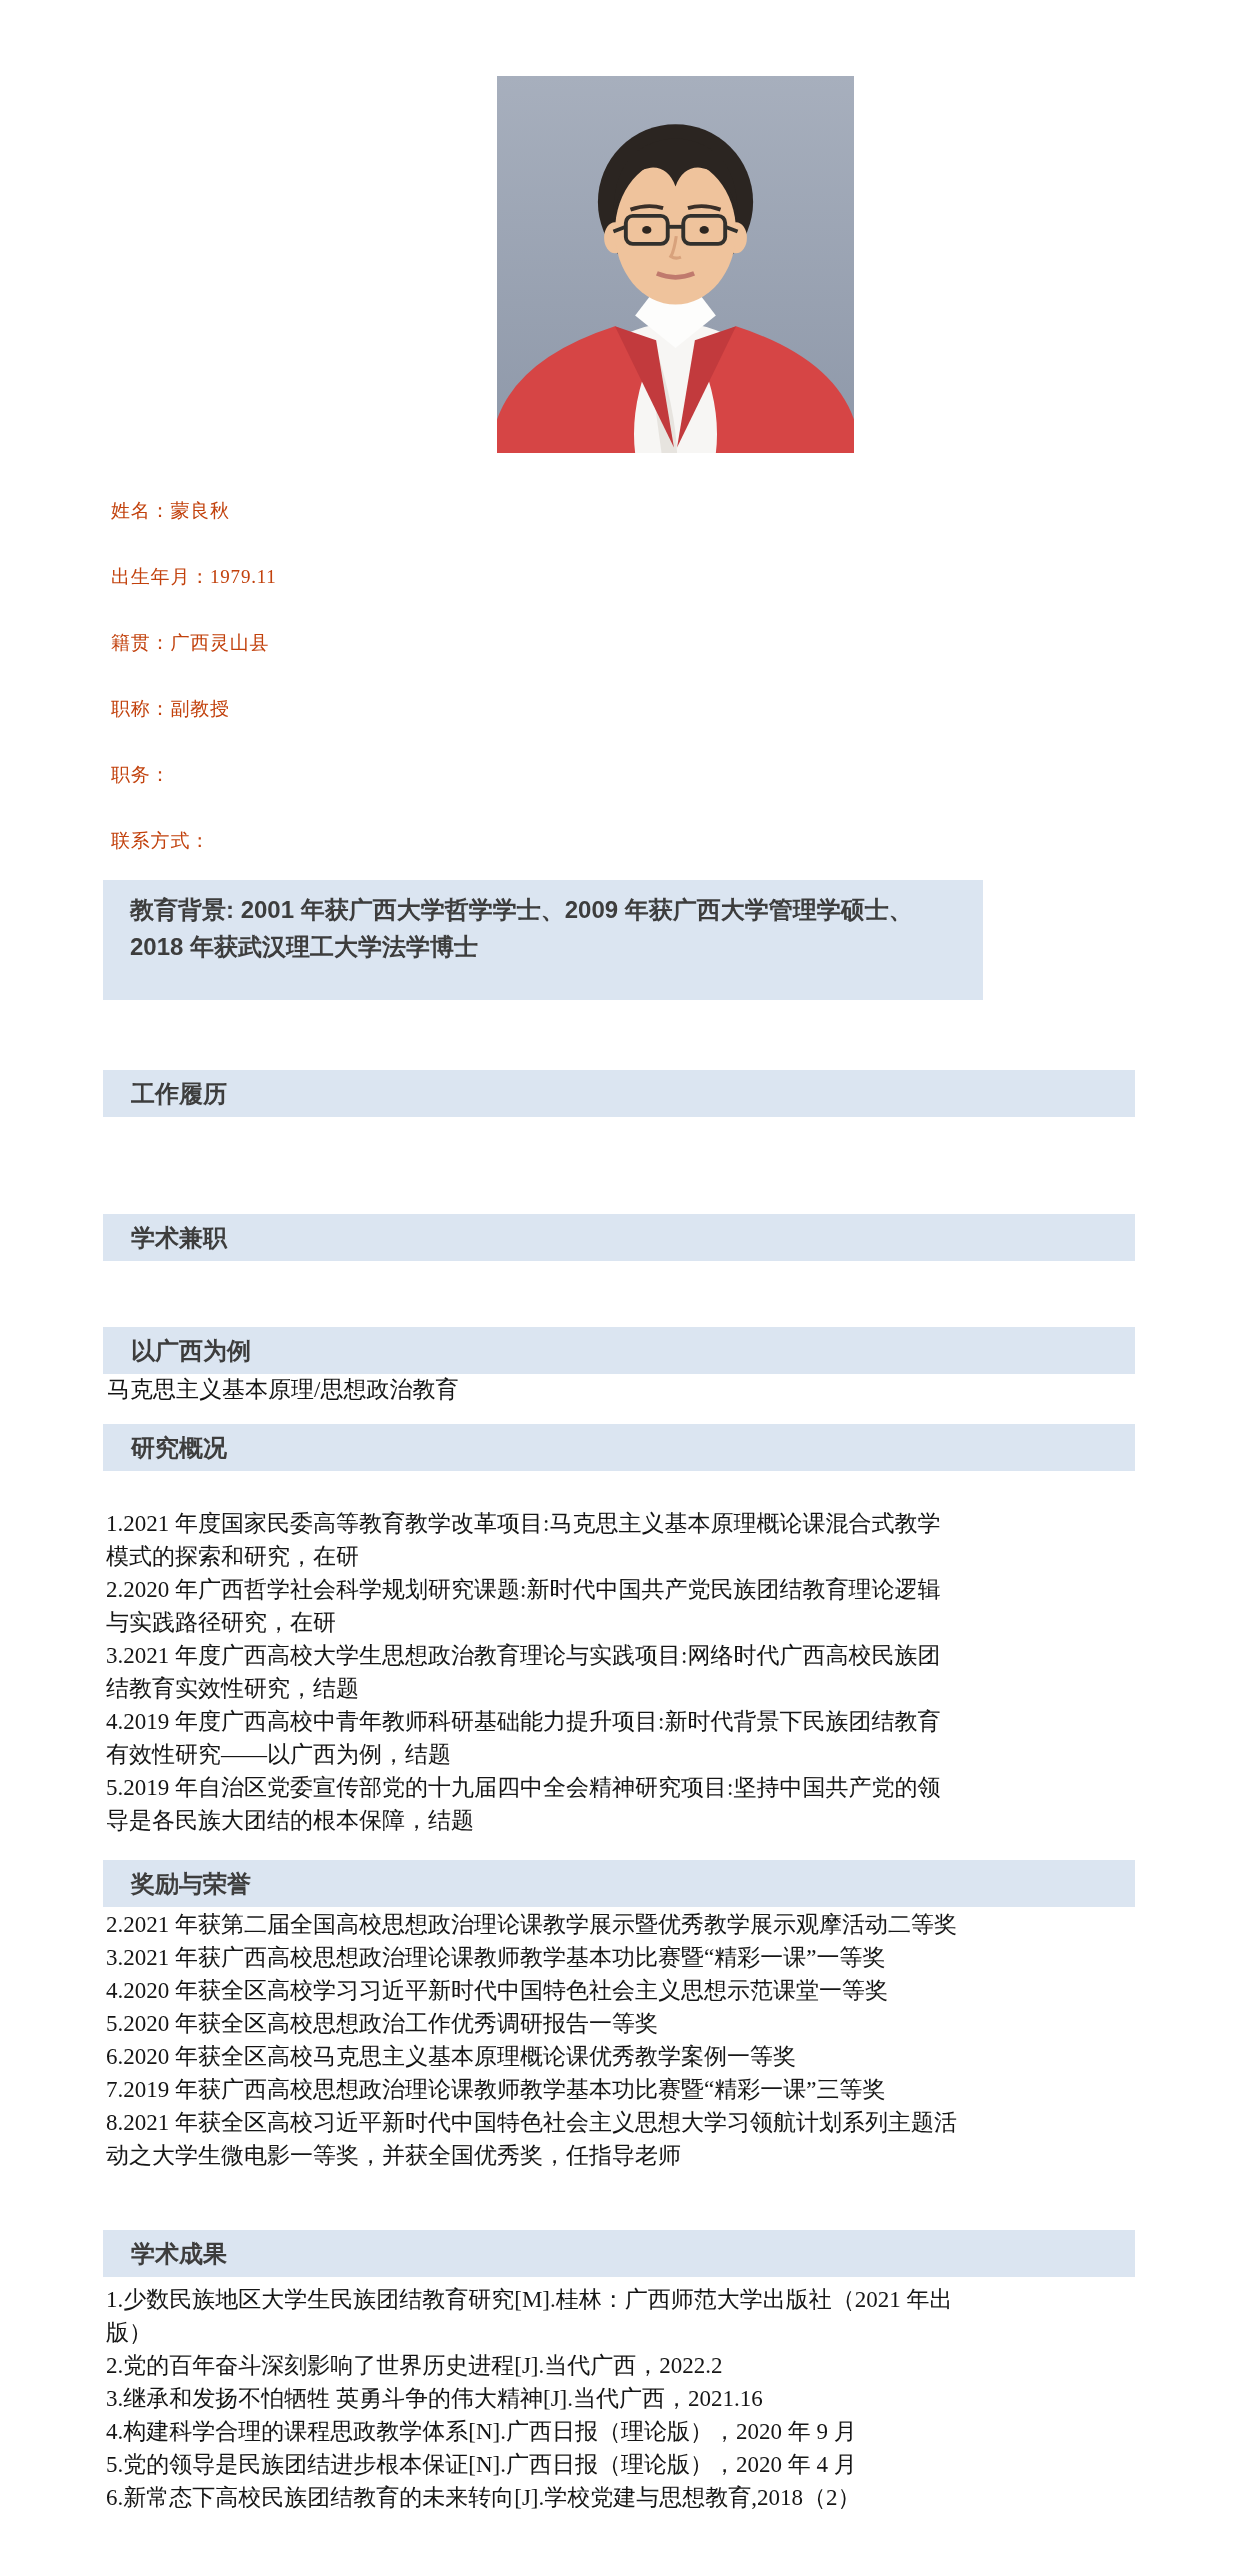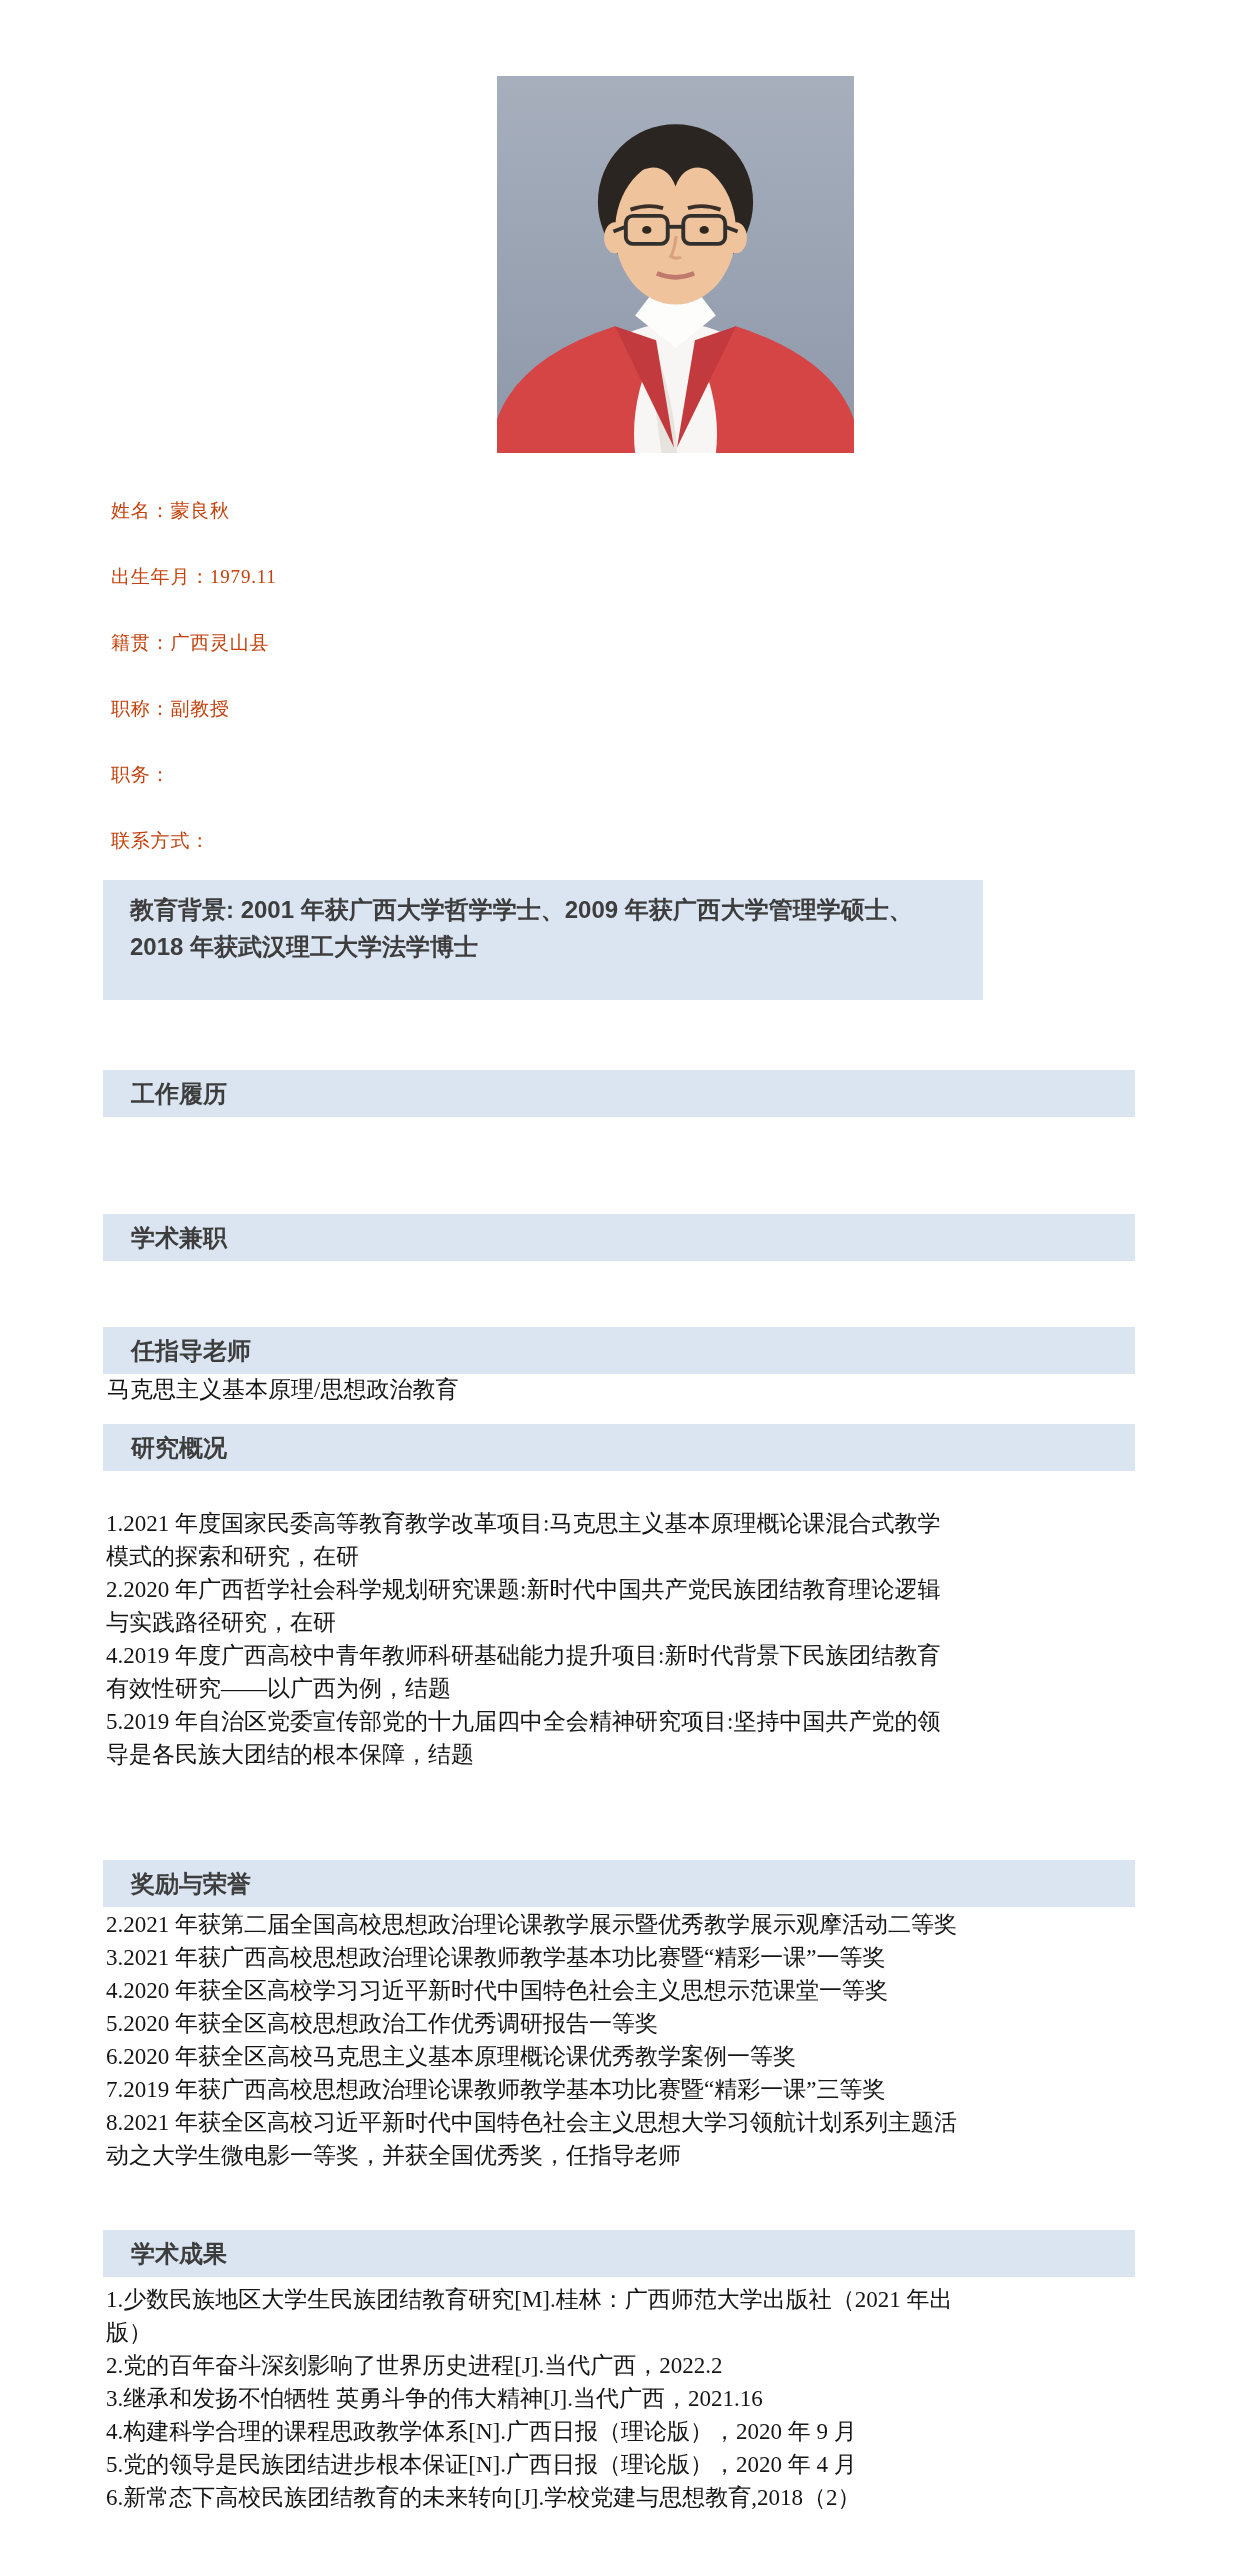"任指导老师" span { text: 任指导老师 -> 以广西为例 }
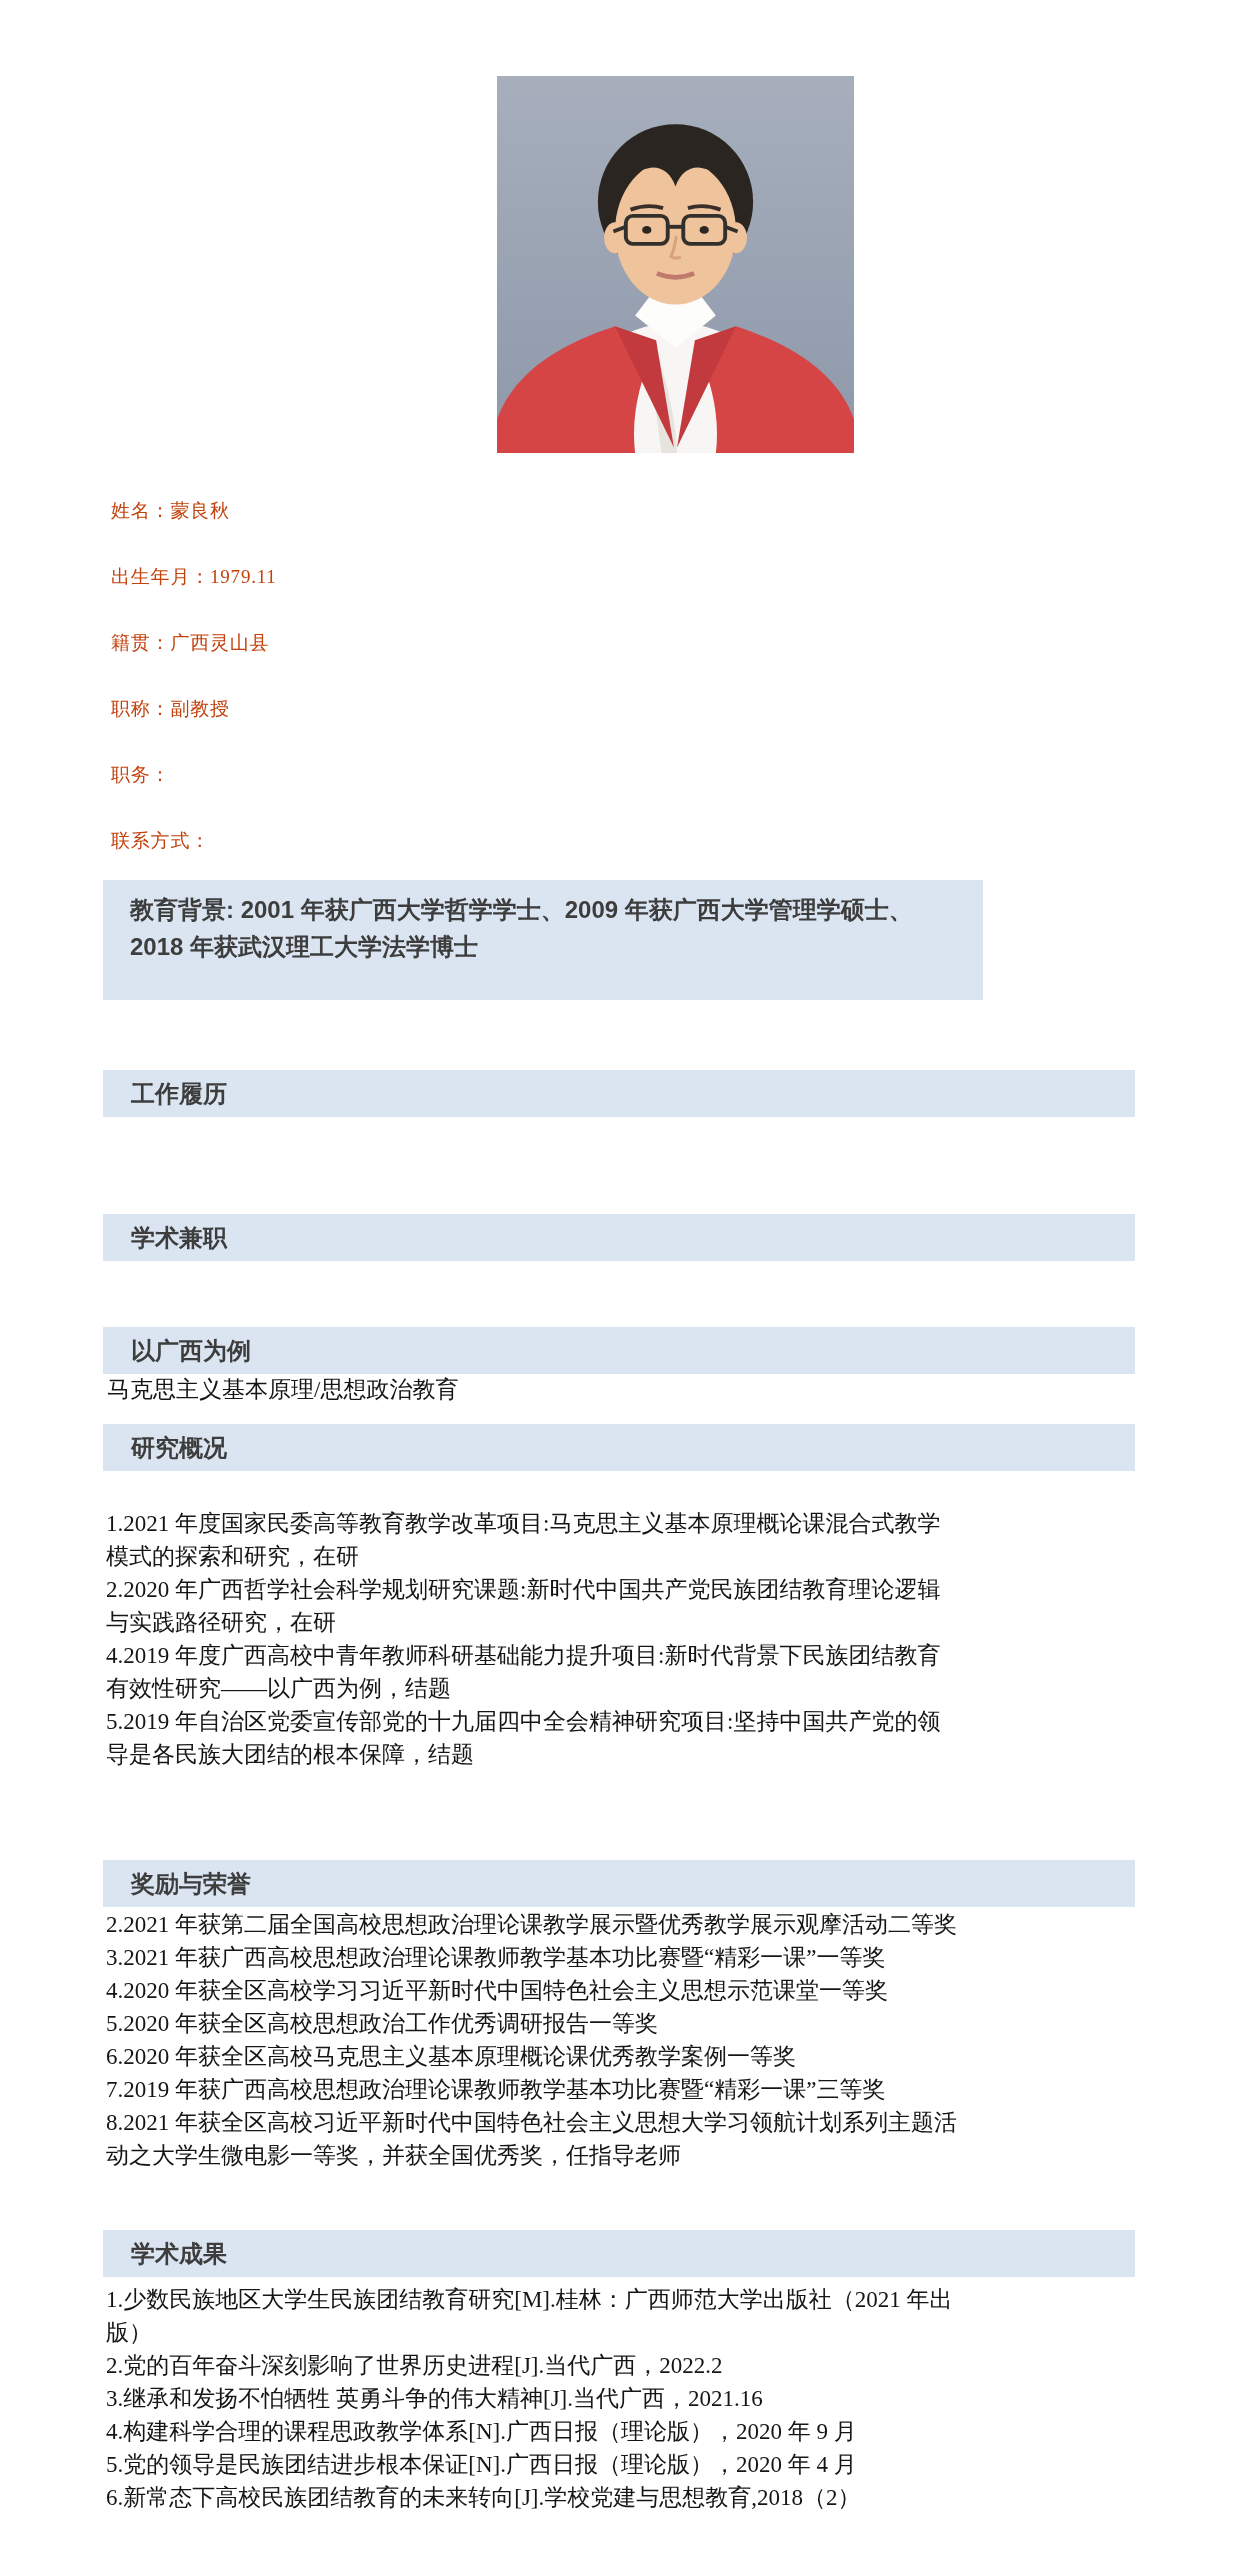"3.2021" p { html: none -> <p>3.2021 年度广西高校大学生思想政治教育理论与实践项目:网络时代广西高校民族团结教育实效性研究，结题</p> }
